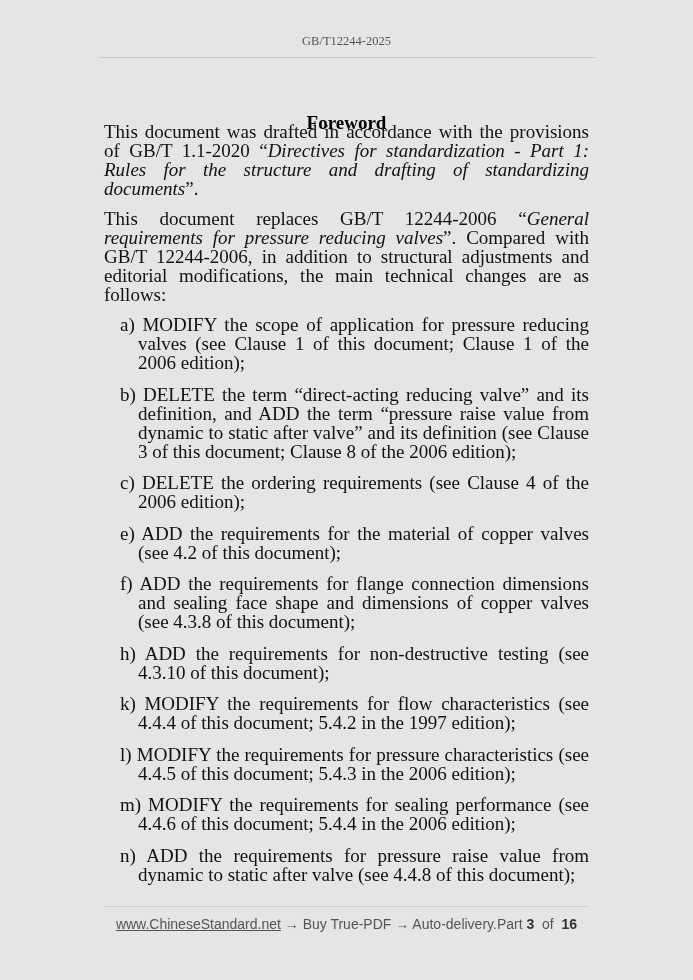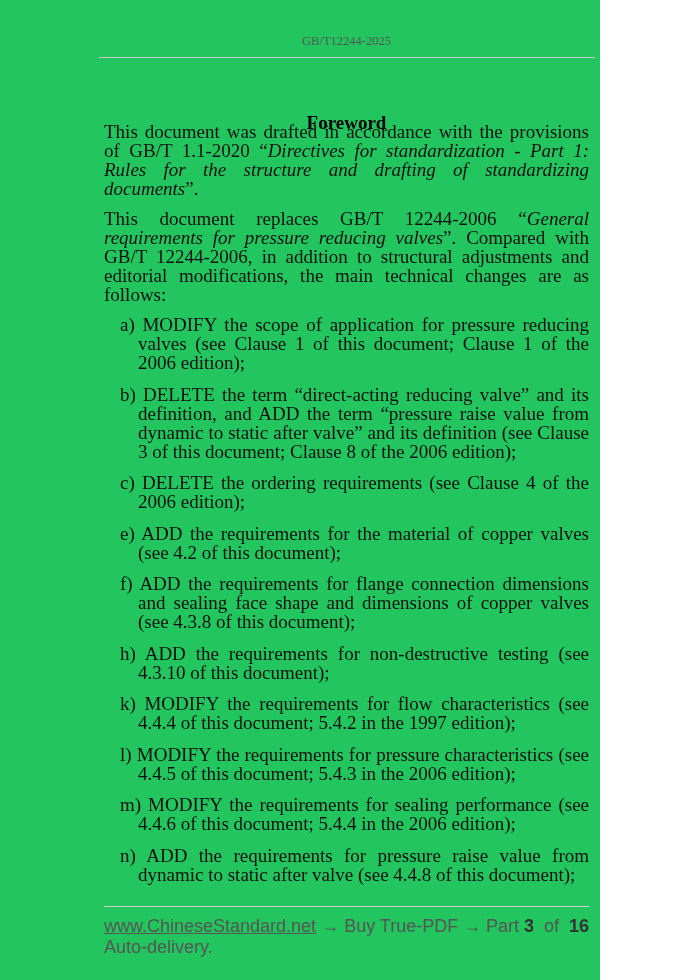"GB/T12244-2025" .page { background: #22c55e -> #e5e5e5; width: 600px -> 693px }
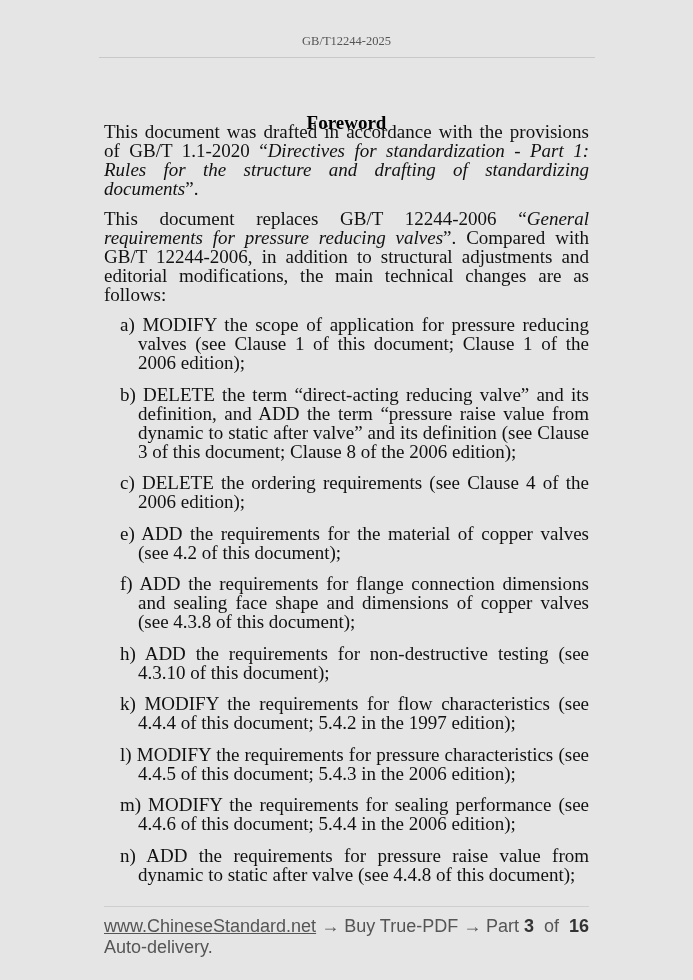"www.ChineseStandard.net → Buy True-PDF →" .foot { font-size: 18px -> 14px; justify-content: flex-start -> center }
